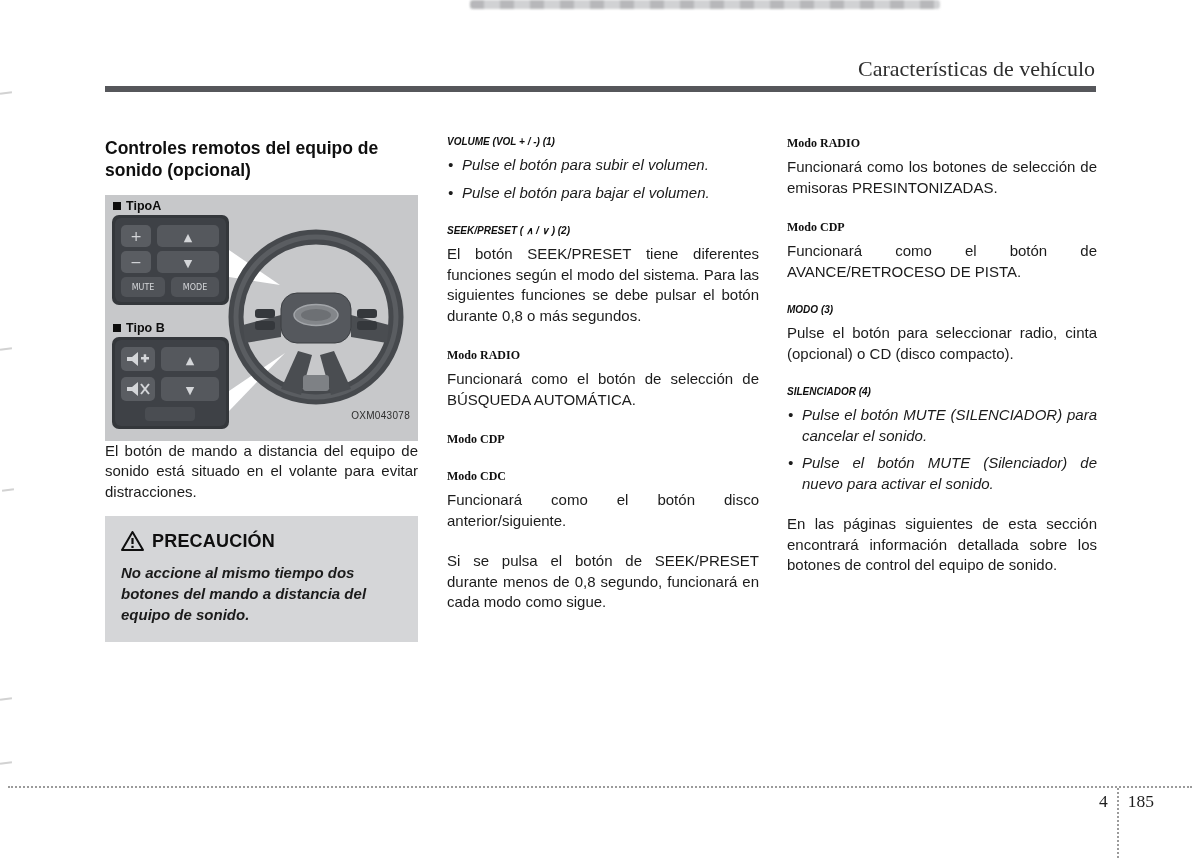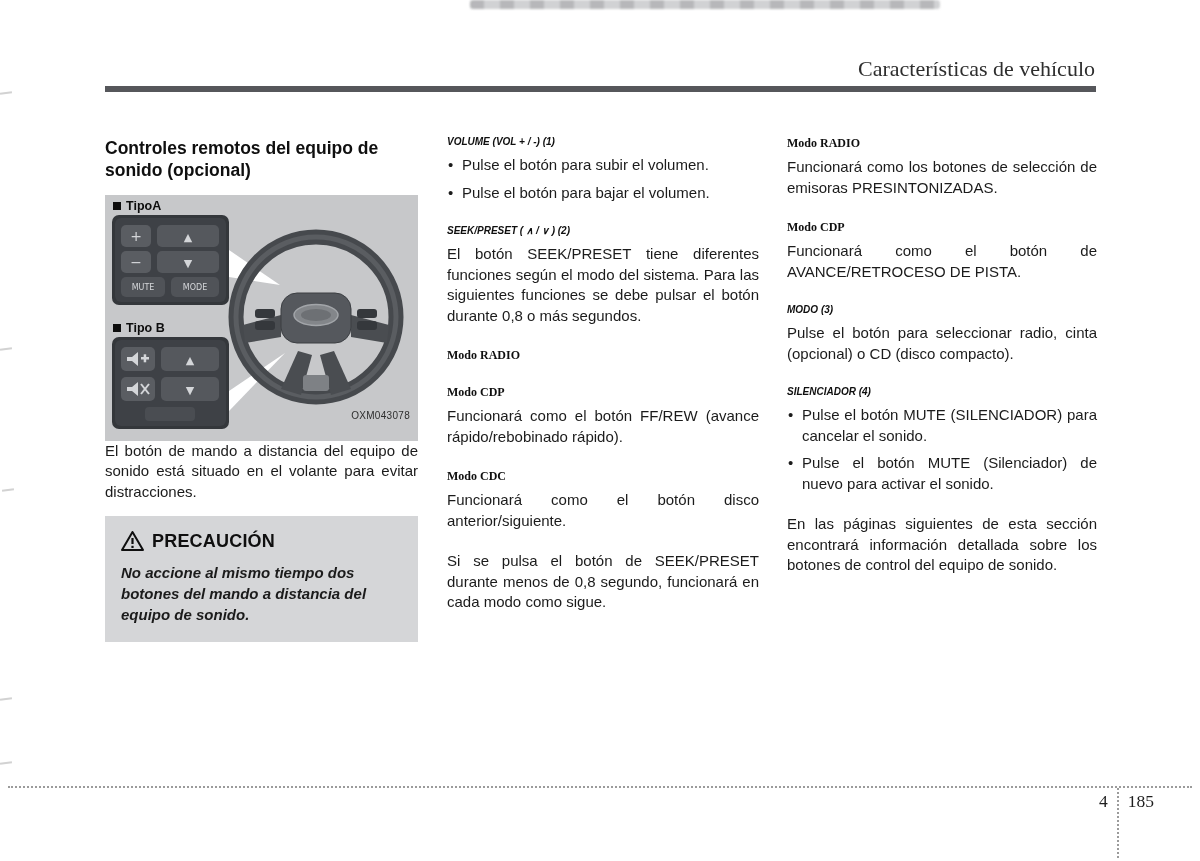"Pulse el botón para subir" .bullet { font-style: none -> italic }
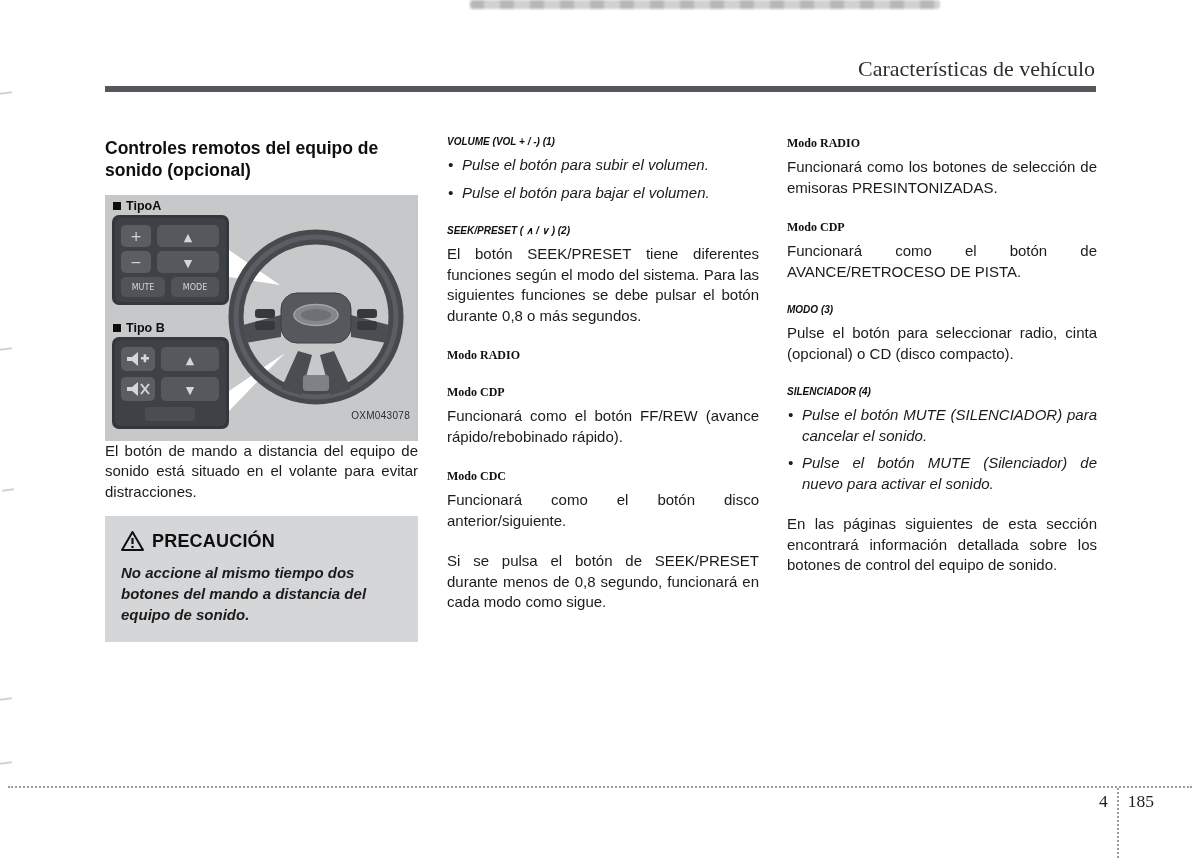"Funcionará como el botón de selección" p { html: none -> <p>Funcionará como el botón de selección de BÚSQUEDA AUTOMÁTICA.</p> }
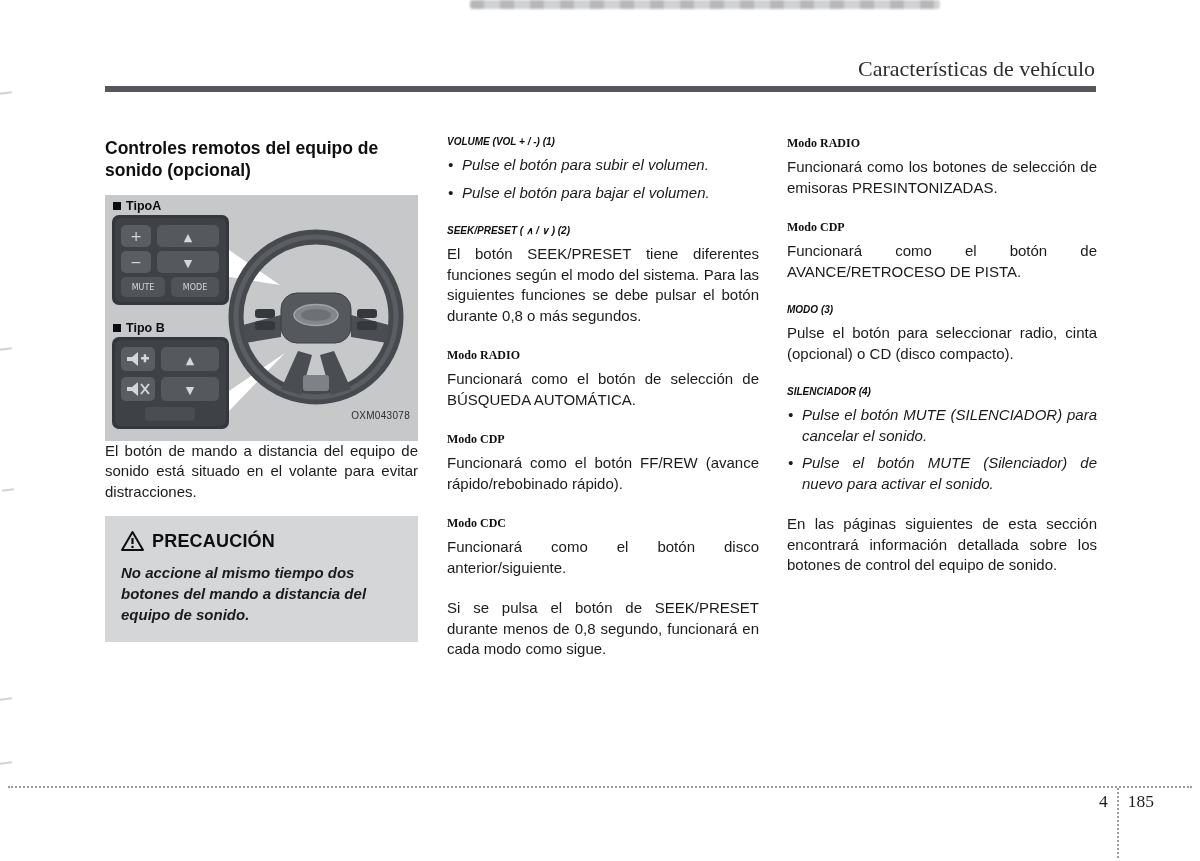"Funcionará como el botón FF/REW" p { html: <p>Funcionará como el botón FF/REW (avance rápido/rebobinado rápido).</p> -> none }
